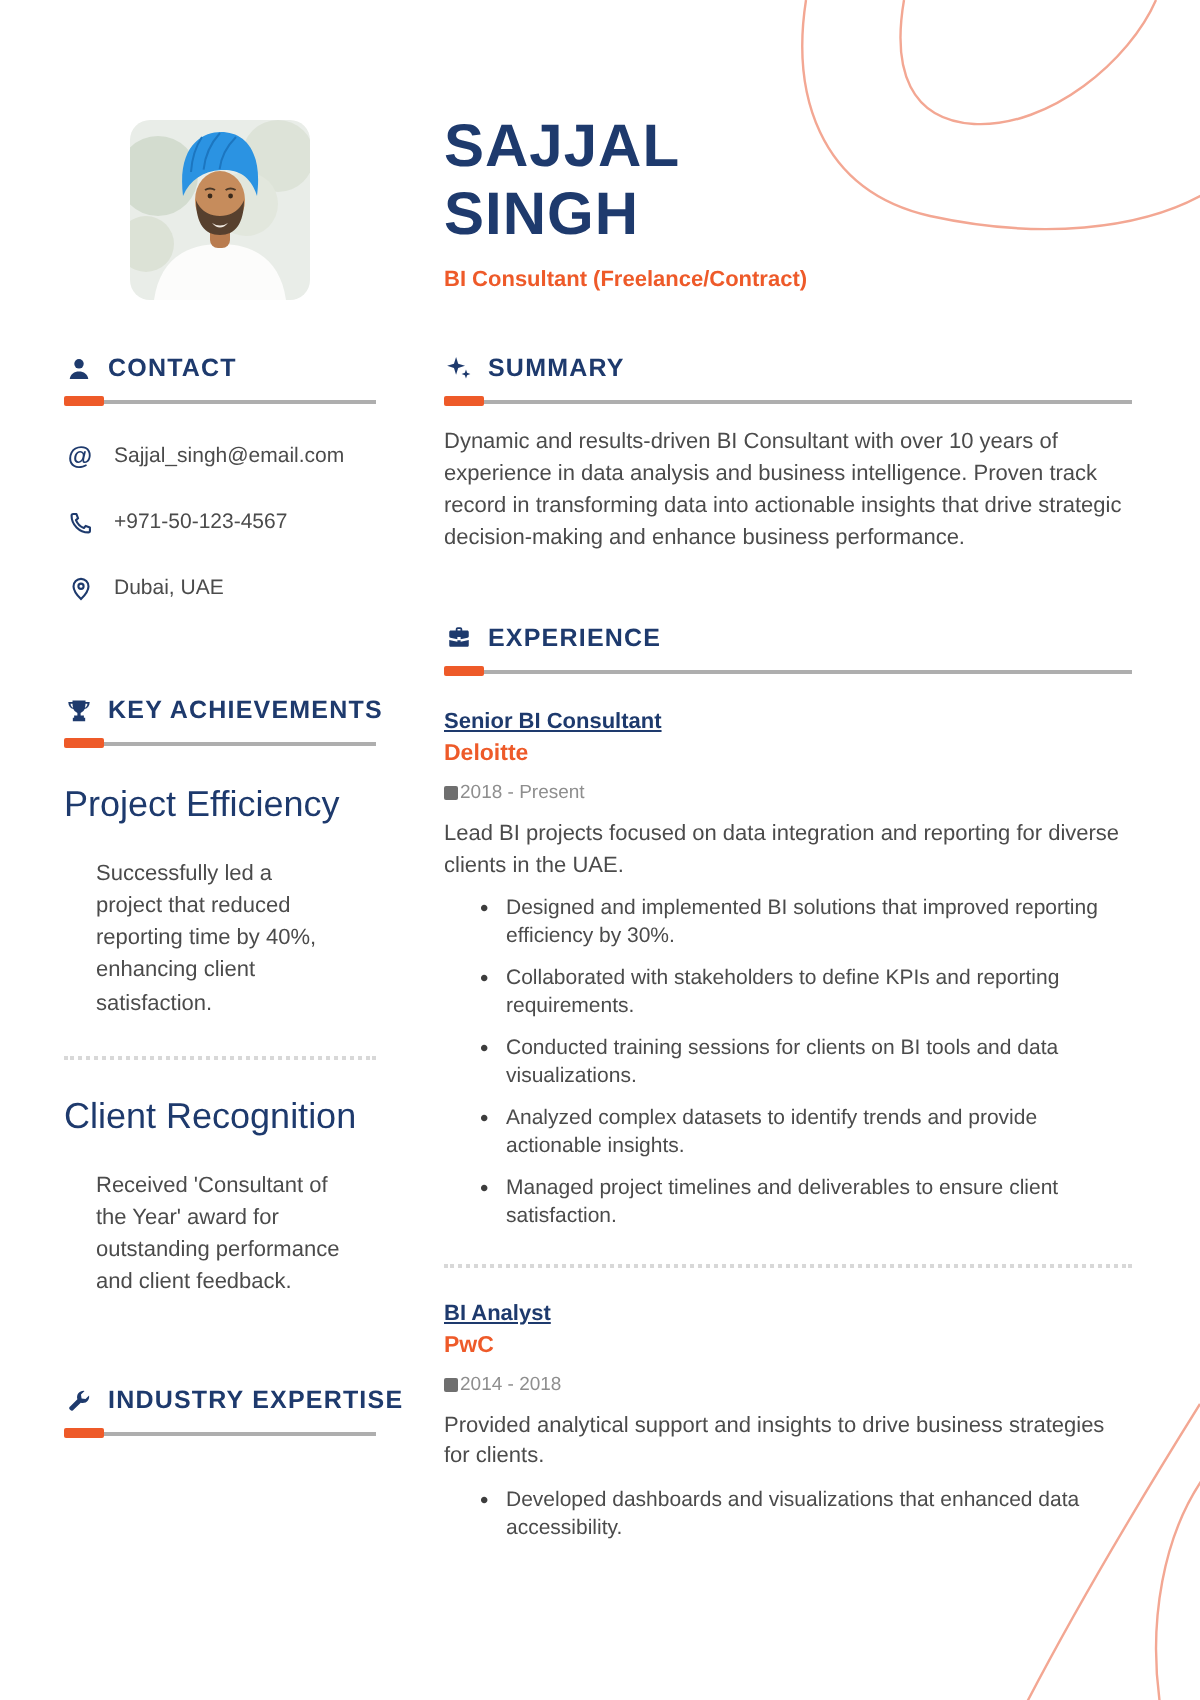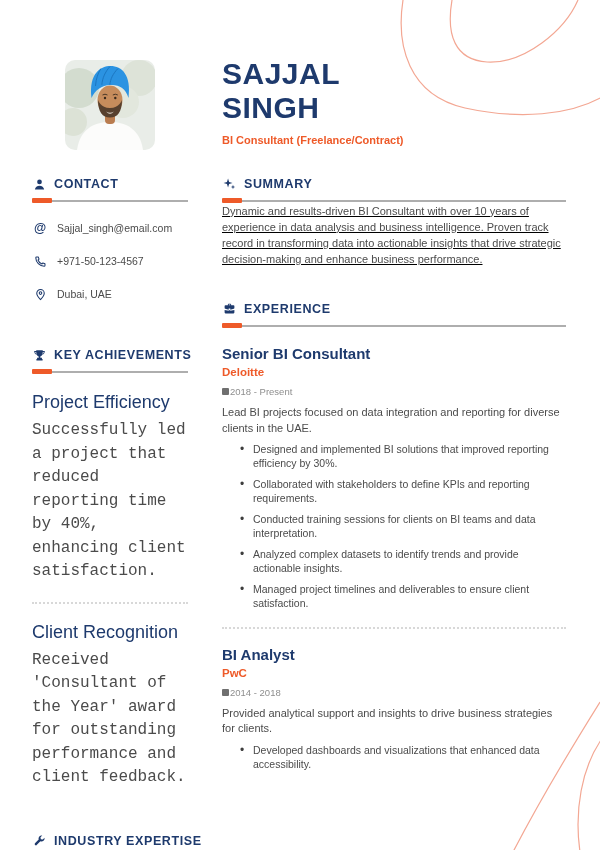"Dynamic and results-driven BI Consultant" .paras { margin-top: 0 -> 10px; text-decoration: underline -> none }
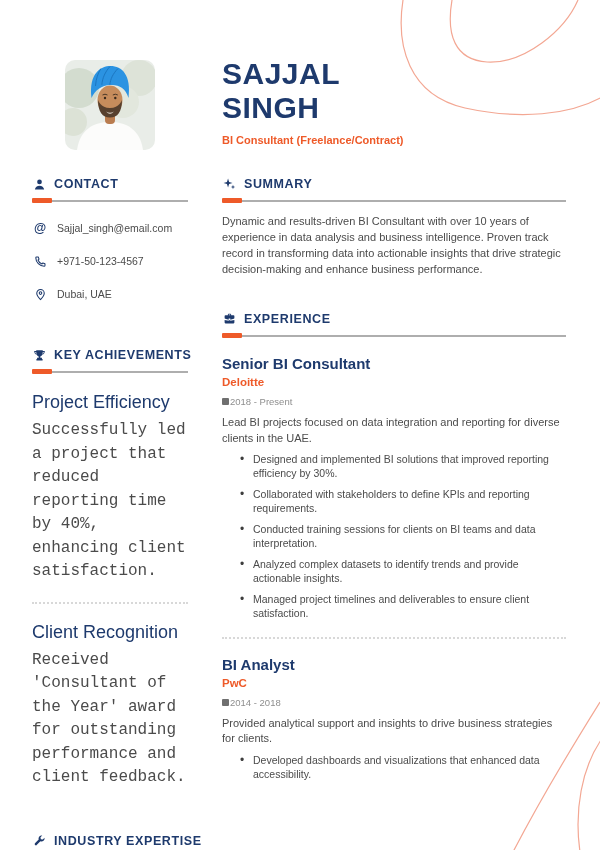"Senior BI Consultant" .job h3 { font-size: 15px -> 11px; text-decoration: none -> underline }
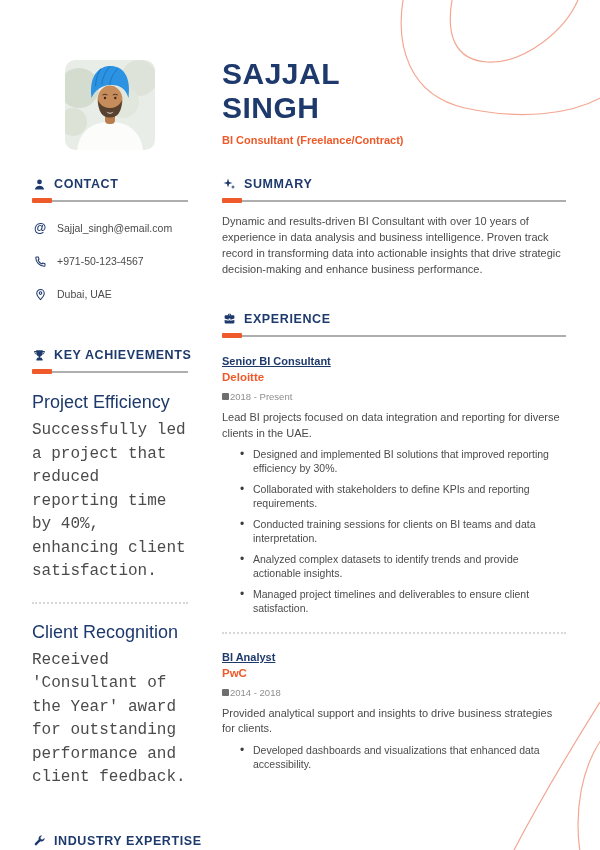"Successfully led a project that" .ach p { font-family: Liberation Mono, monospace -> none; font-size: 16px -> 11px; margin: 0 -> 16px }
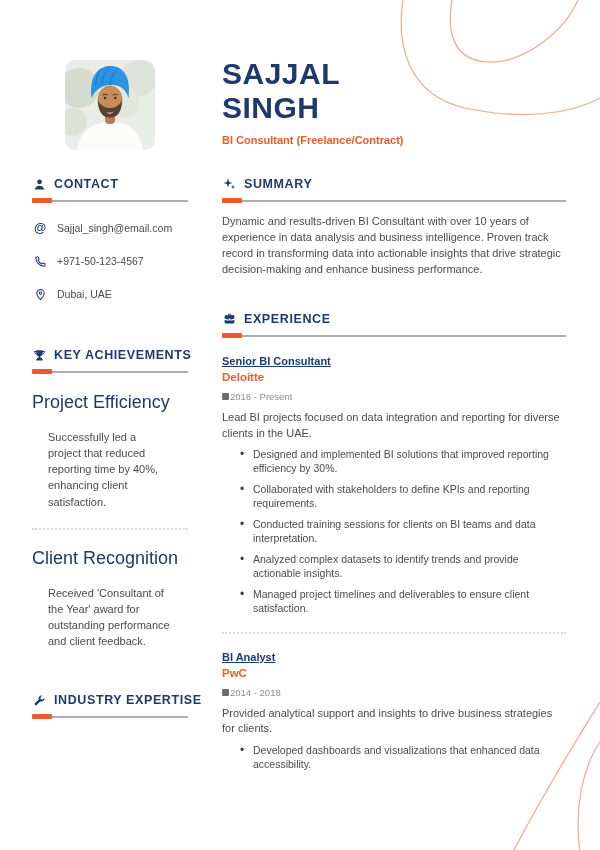"Conducted training sessions for clients" li { text: teams and data interpretation -> tools and data visualizations }
